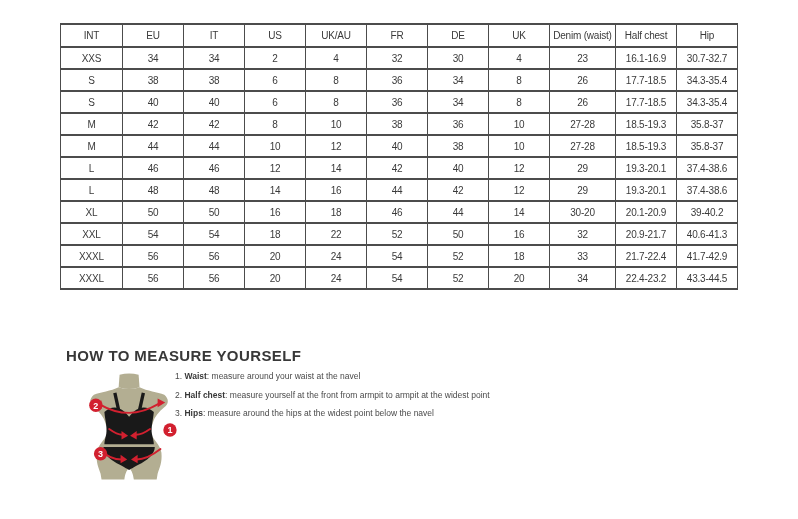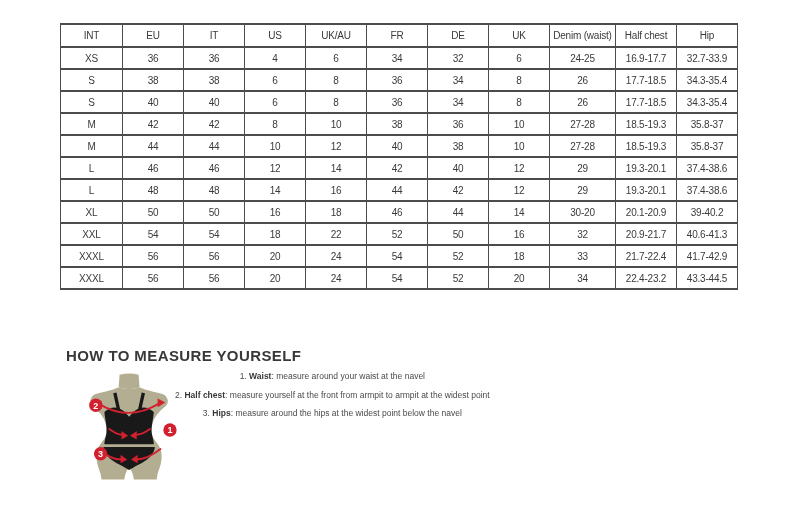"XXS" tr { html: none -> <tr> <td>XXS</td> <td>34</td> <td>34</td> <td>2</td> <td>4</td> <td>32</td> <td>30</td> <td>4</td> <td>23</td> <td>16.1-16.9</td> <td>30.7-32.7</td> </tr> }
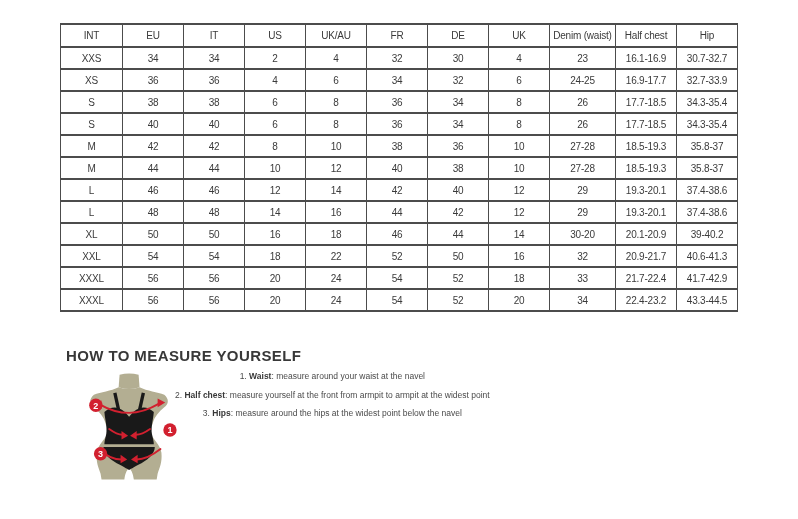"XS" tr { html: <tr> <td>XS</td> <td>36</td> <td>36</td> <td>4</td> <td>6</td> <td>34</td> <td>32</td> <td>6</td> <td>24-25</td> <td>16.9-17.7</td> <td>32.7-33.9</td> </tr> -> none }
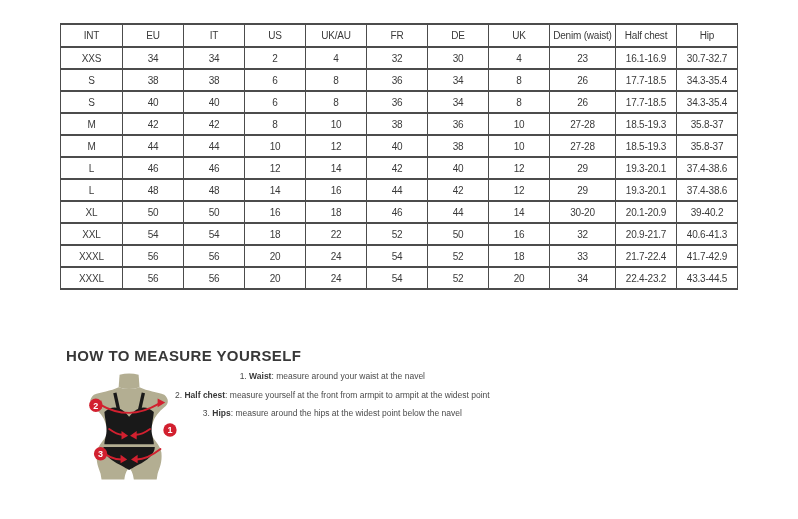"1. Waist: measure around your" .steps { text-align: center -> none }
